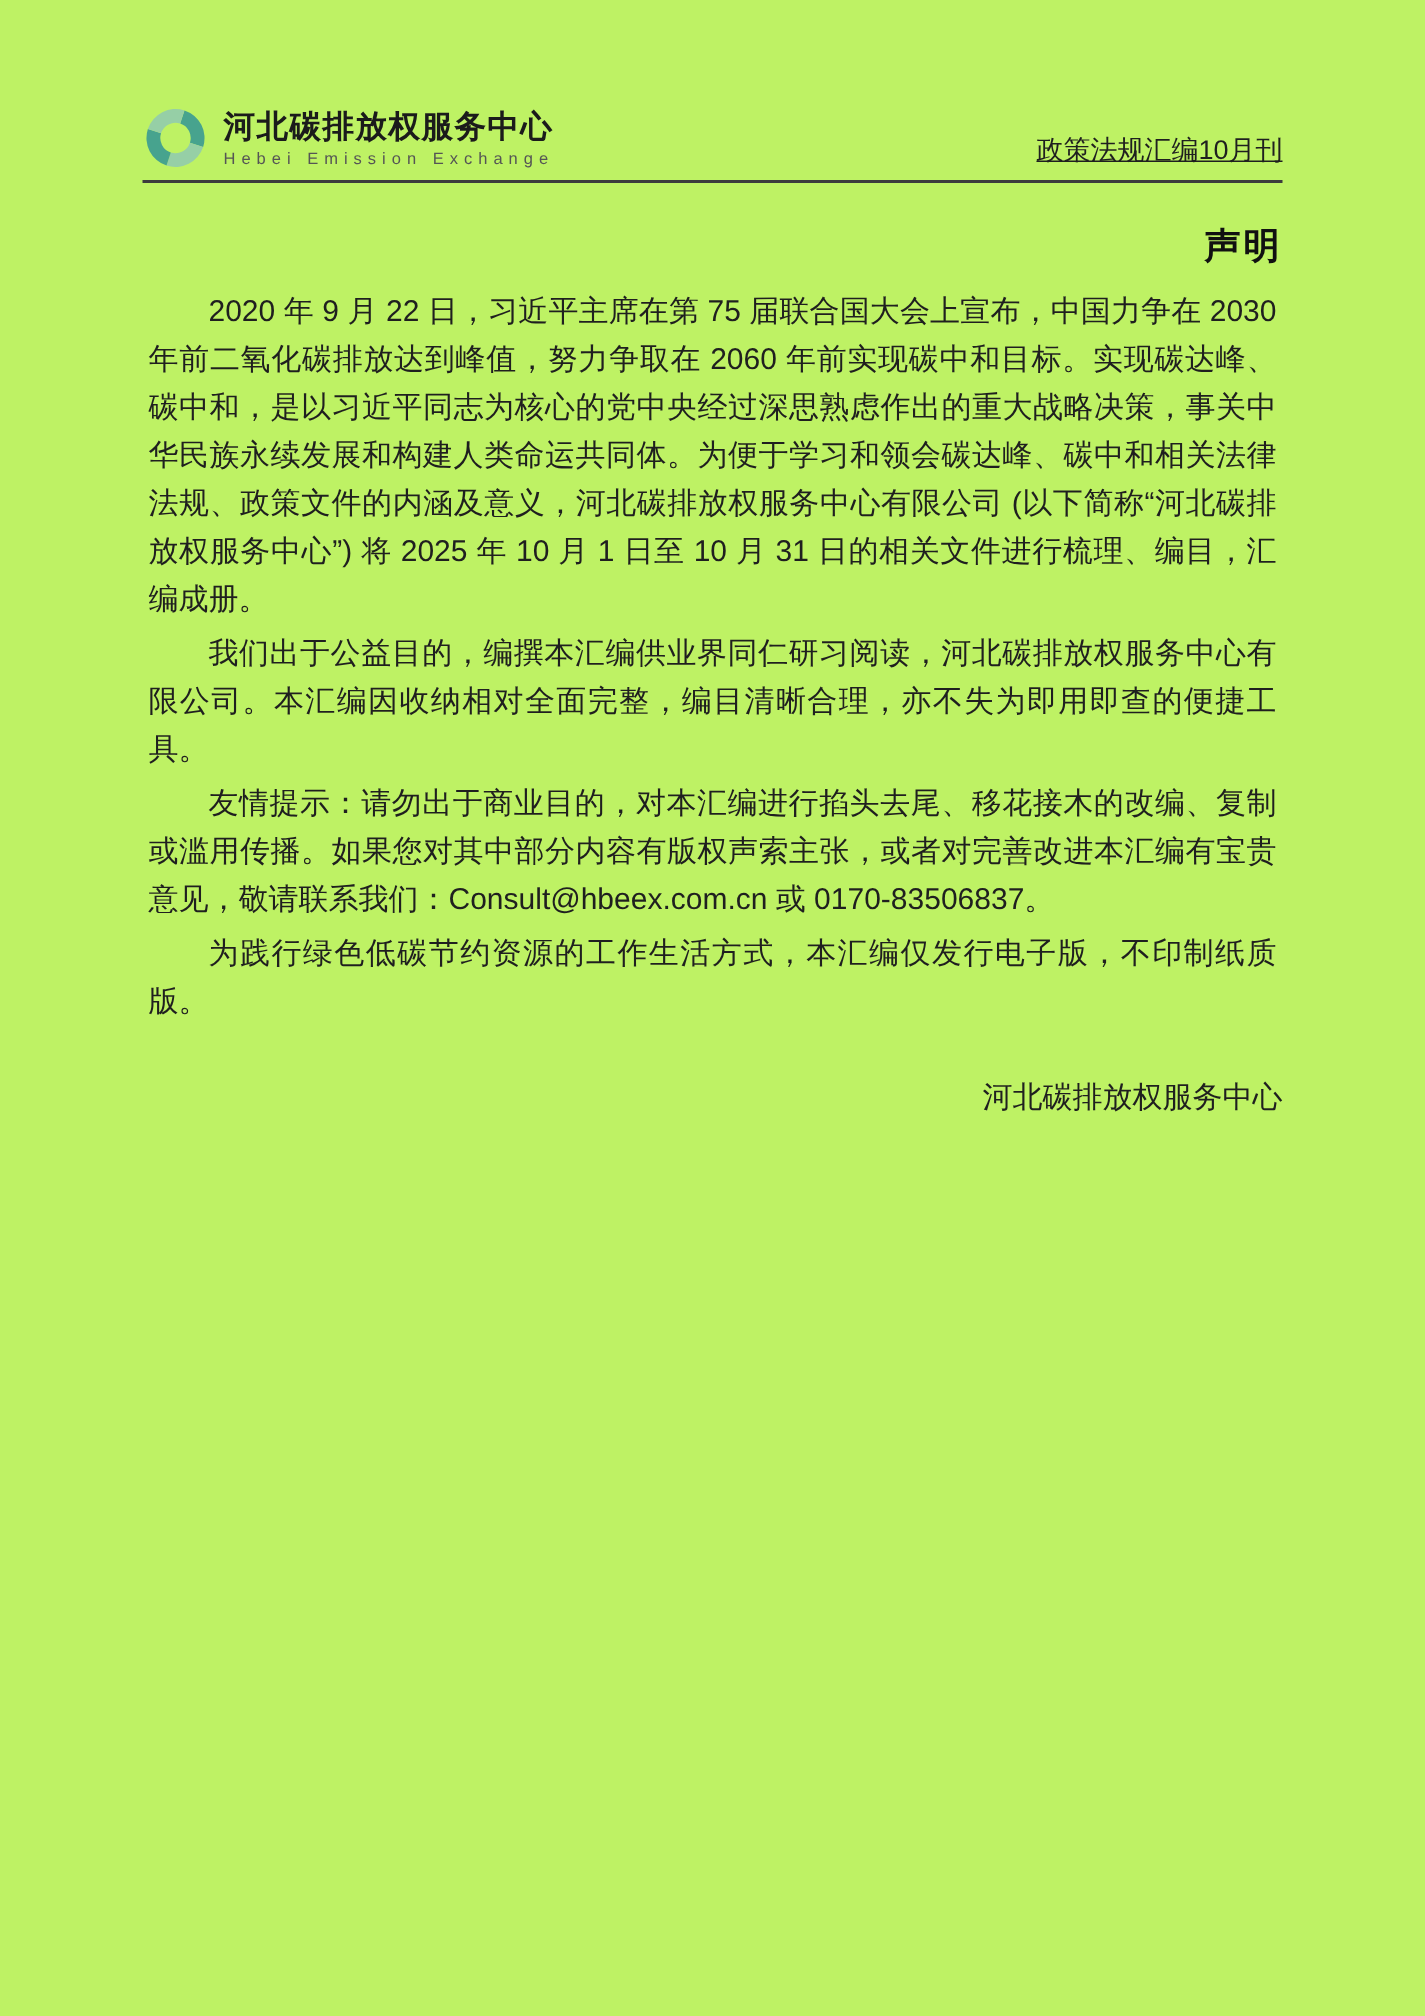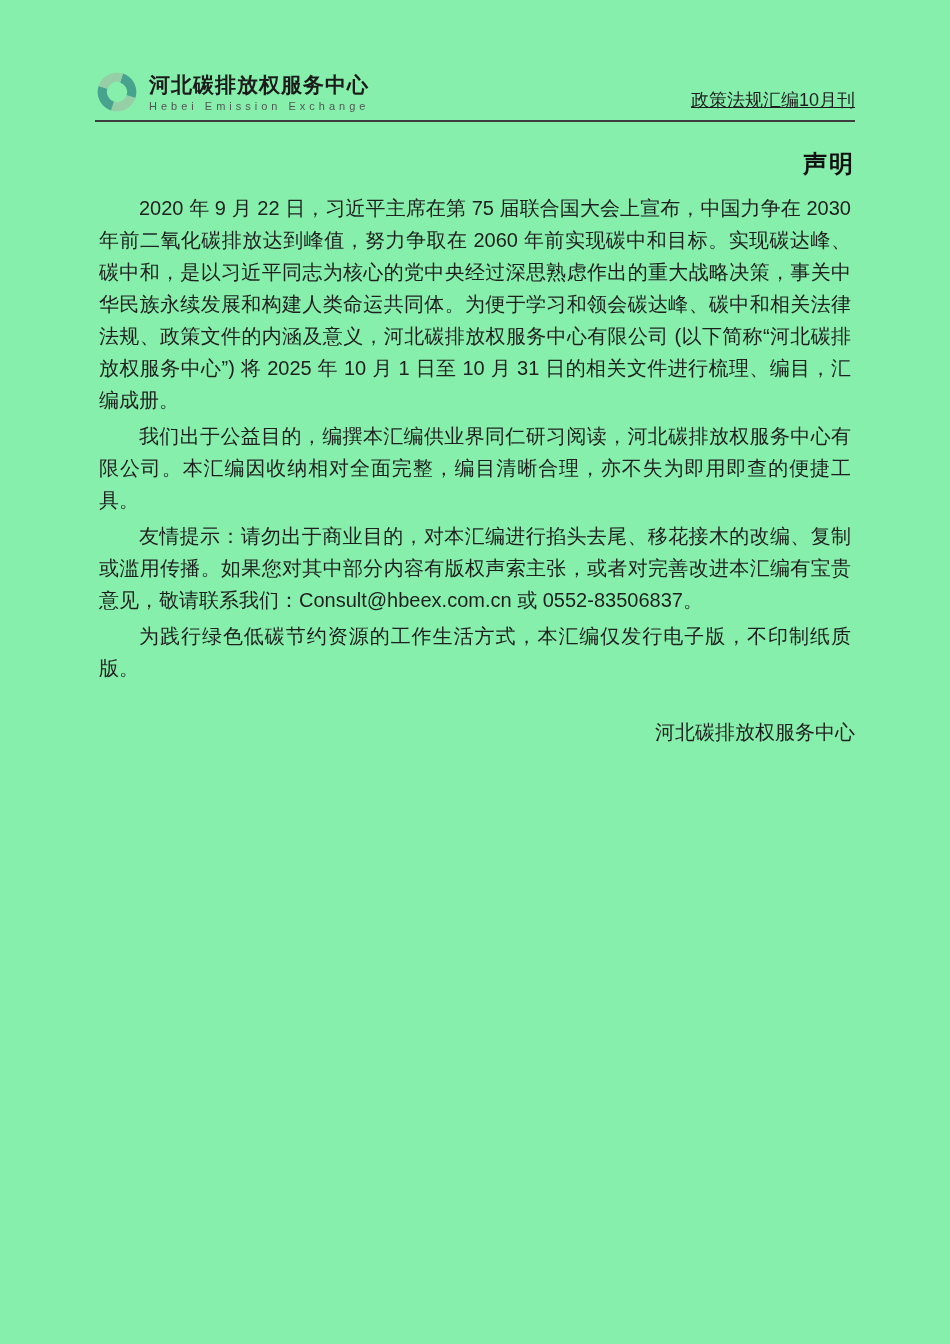"河北碳排放权服务中心" .page { background: #86efac -> #bef264 }
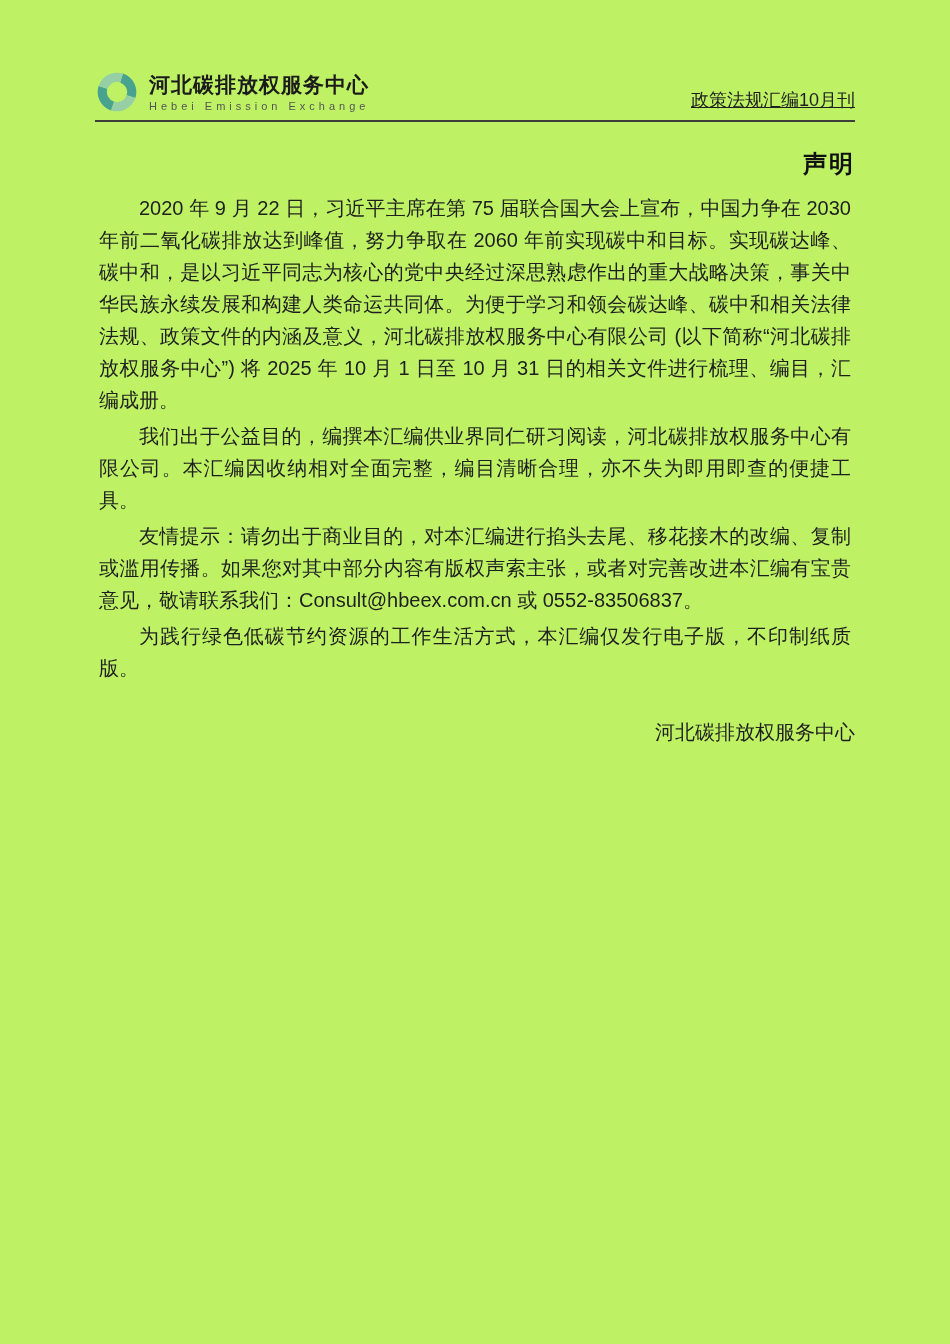"友情提示：请勿出于商业目的，对本汇编进行掐头去尾、移花接木的改编、复制或滥用传播" p.body-para { text: 0552-83506837 -> 0170-83506837 }
